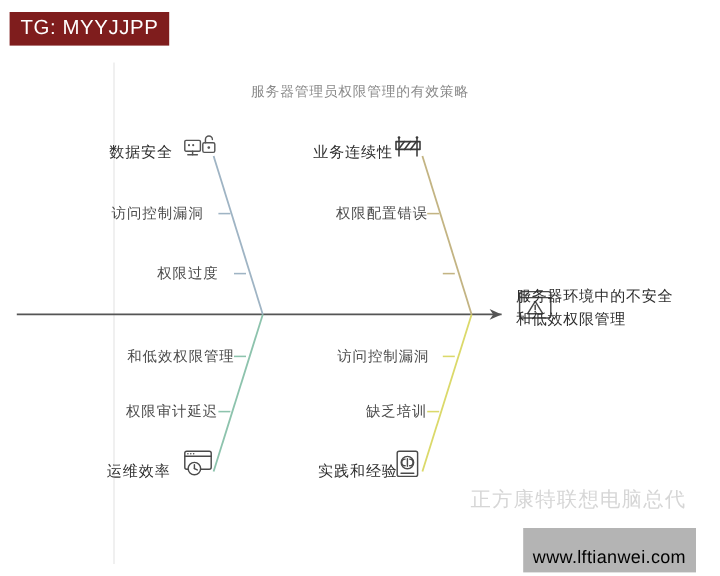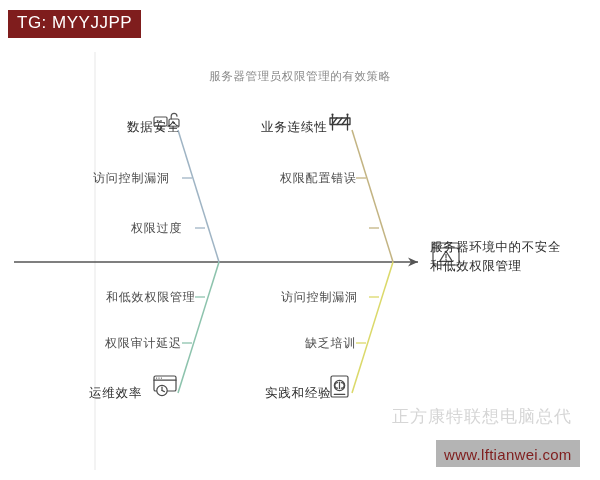"数据安全" div.lbl { margin-left: 36px -> none }
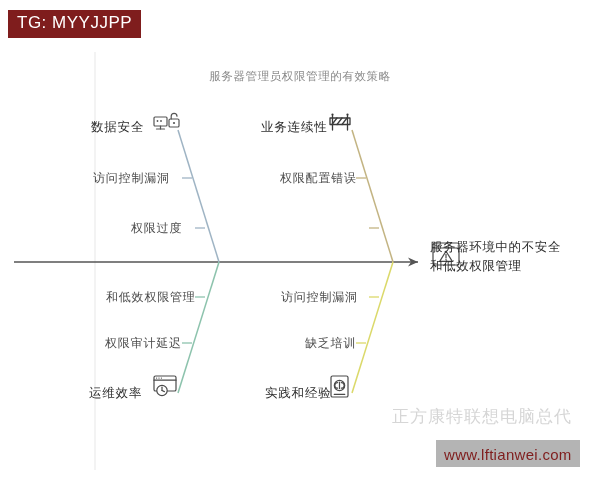"www.lftianwei.com" .wm-url { color: #7f1d1d -> #000000; padding: 6px 8px 4px 8px -> 16px 8px 4px 8px }
